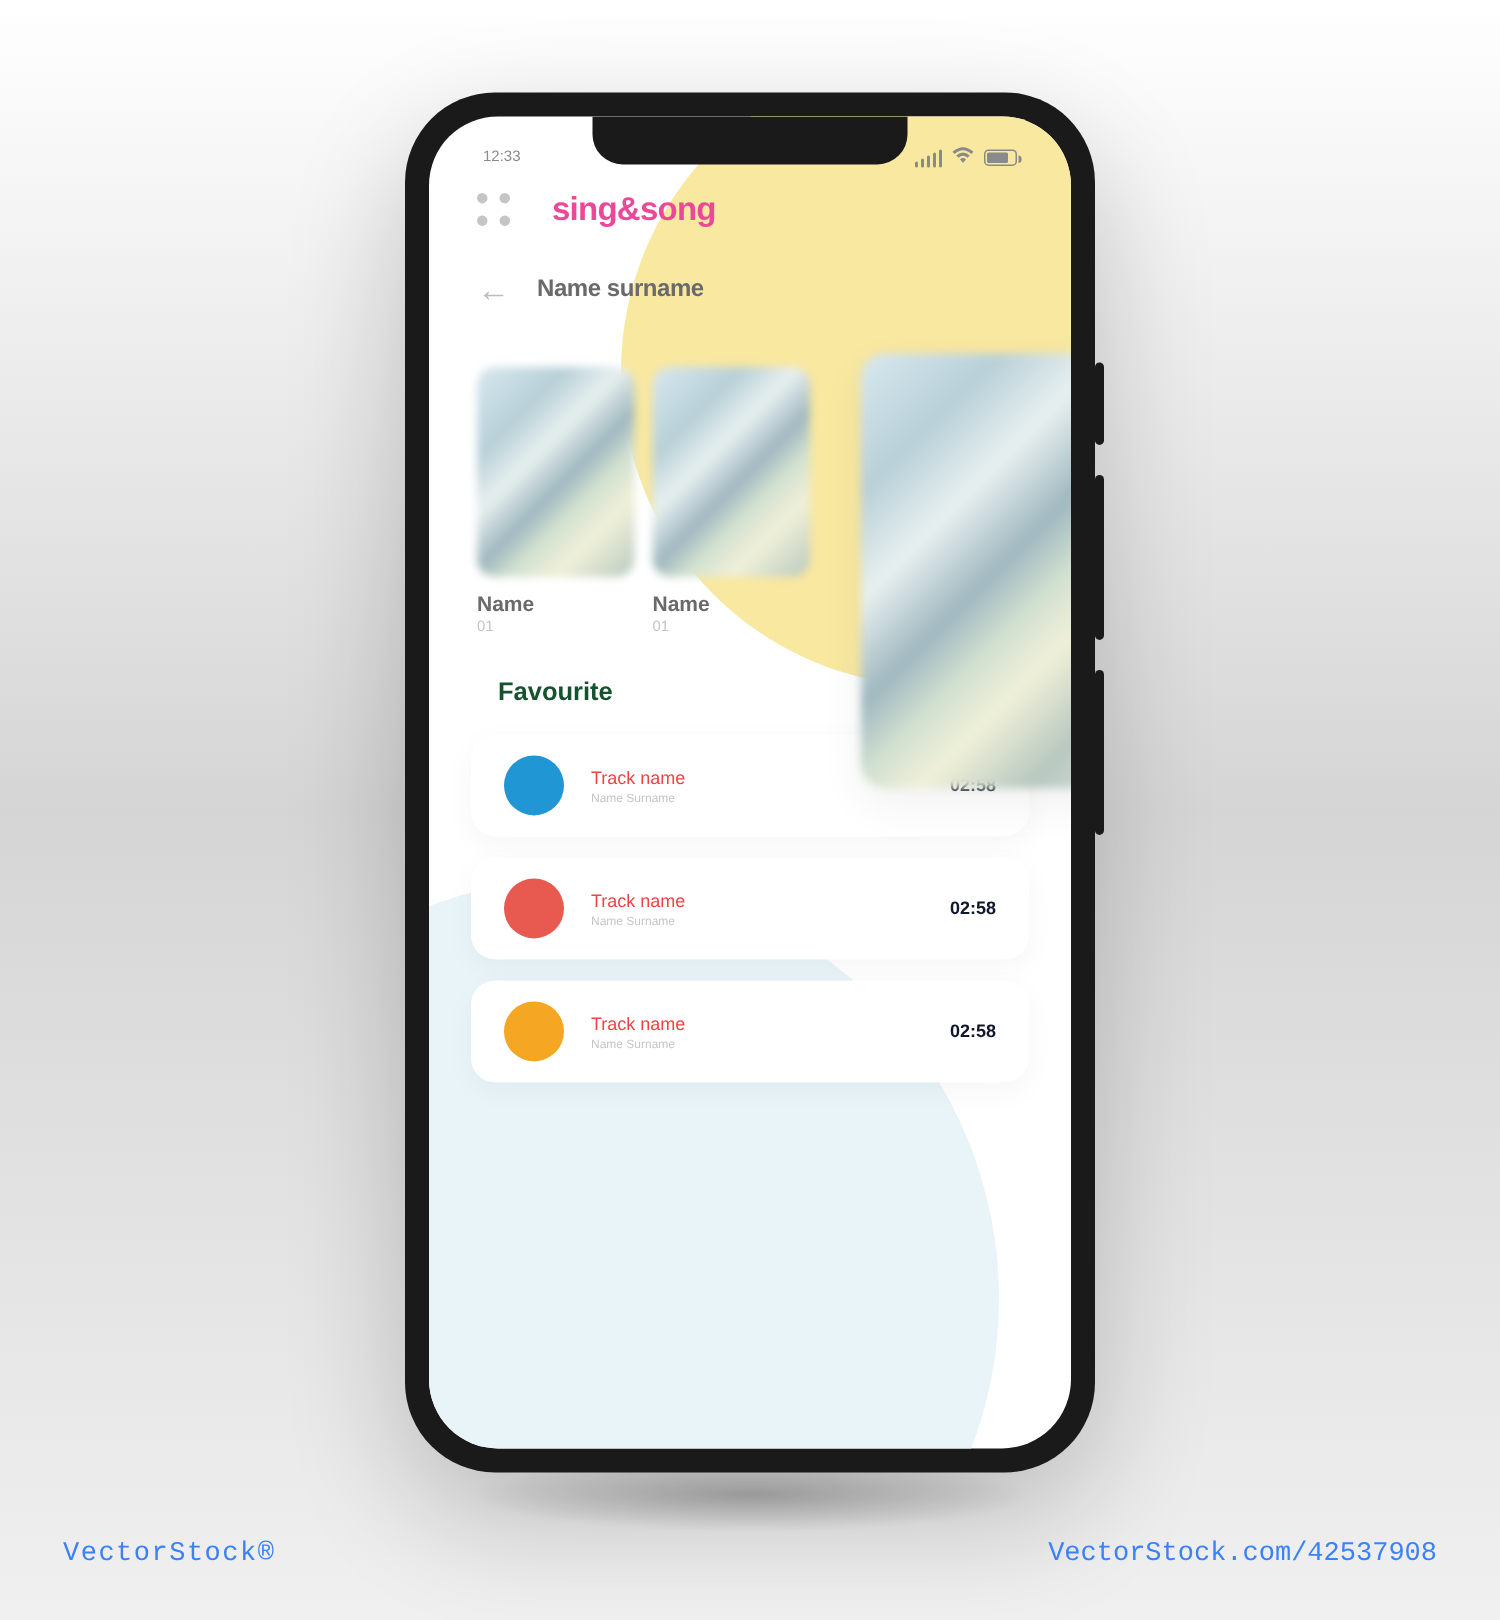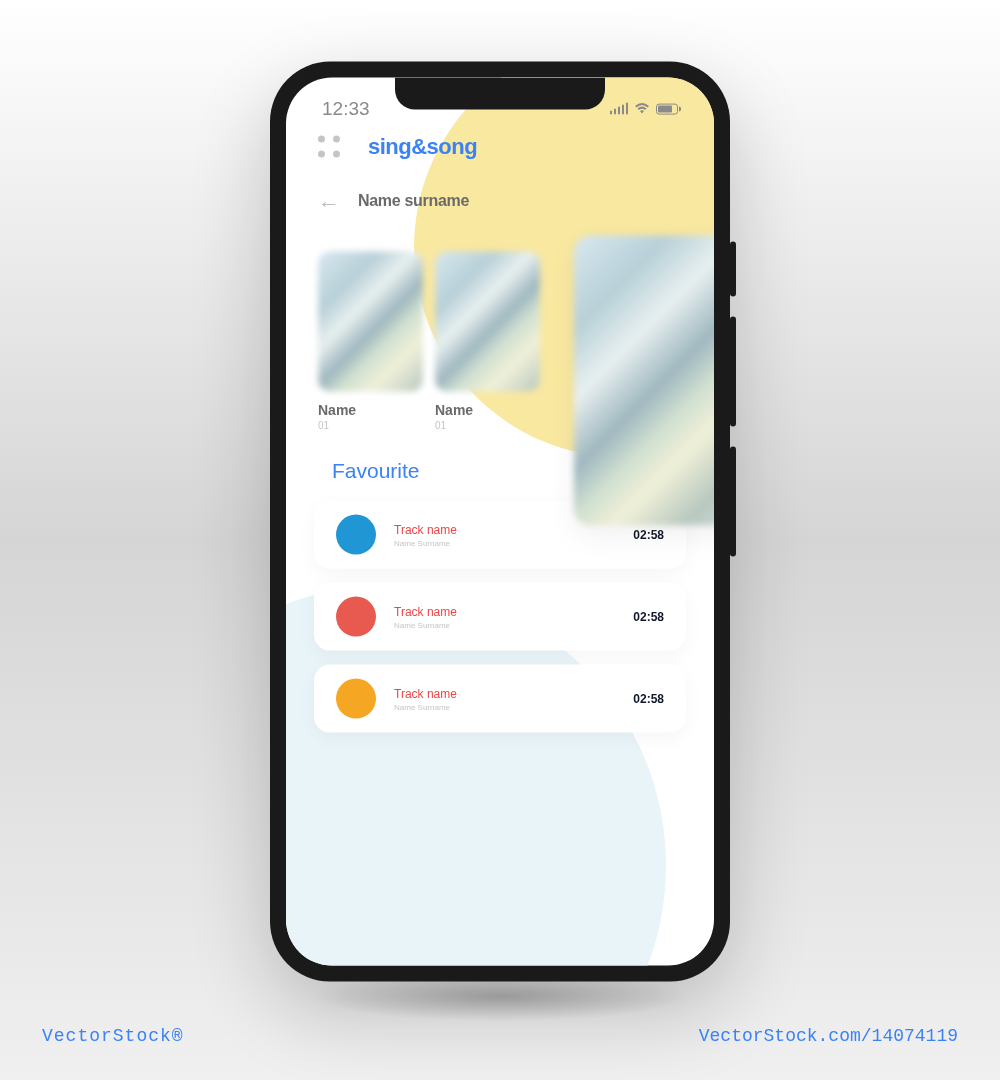"12:33" .status-bar { font-size: 19px -> 10px }
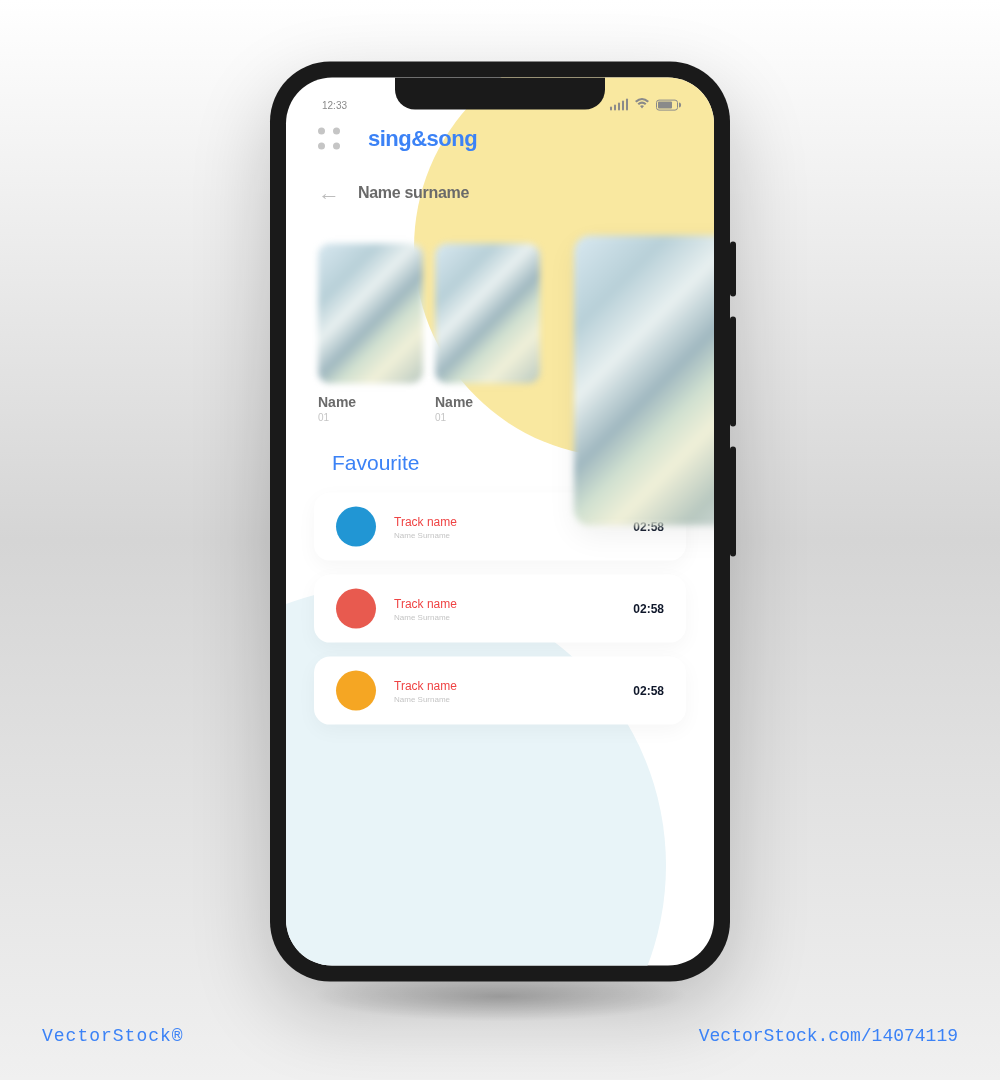"sing&song" .app-title { color: #3b82f6 -> #ec4899 }
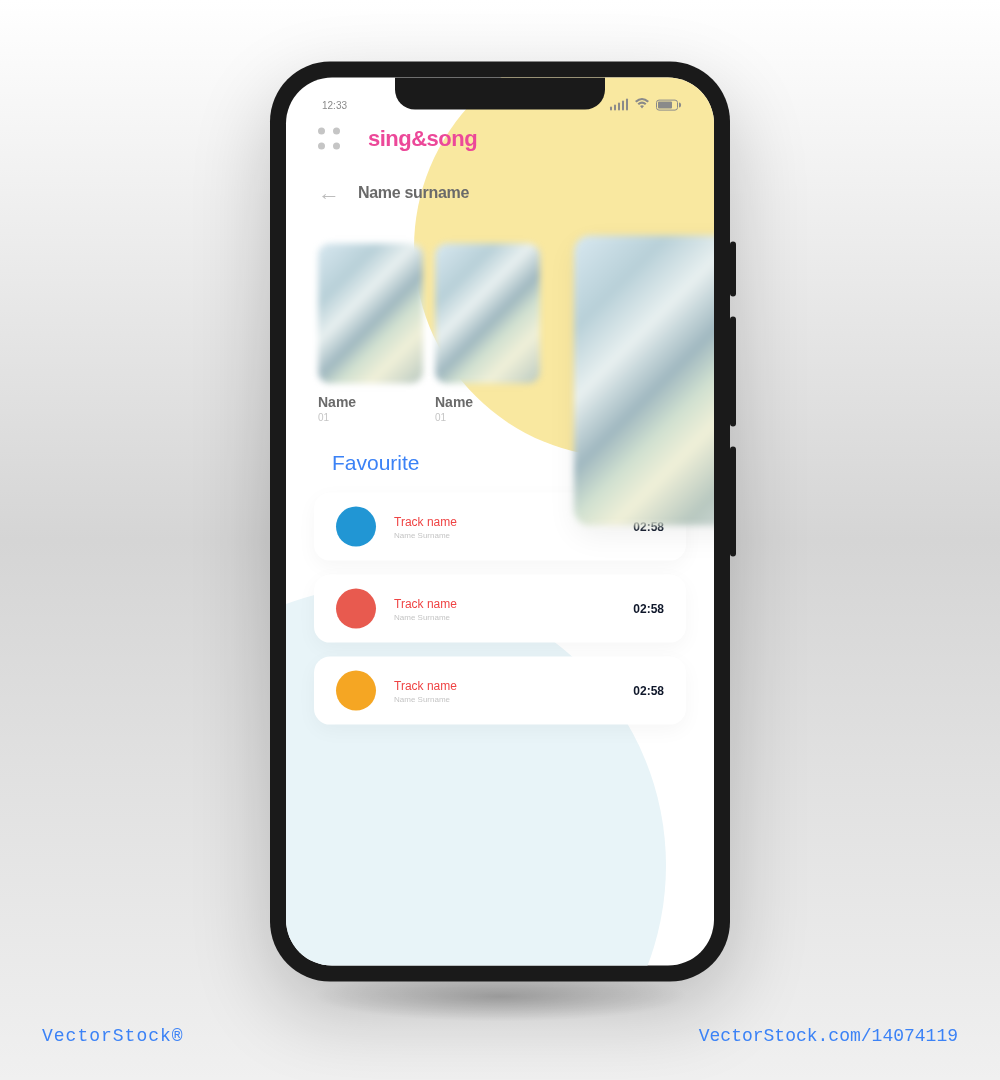"Favourite" .fav-title { color: #3b82f6 -> #14532d; font-size: 21px -> 17px; font-weight: 400 -> 700 }
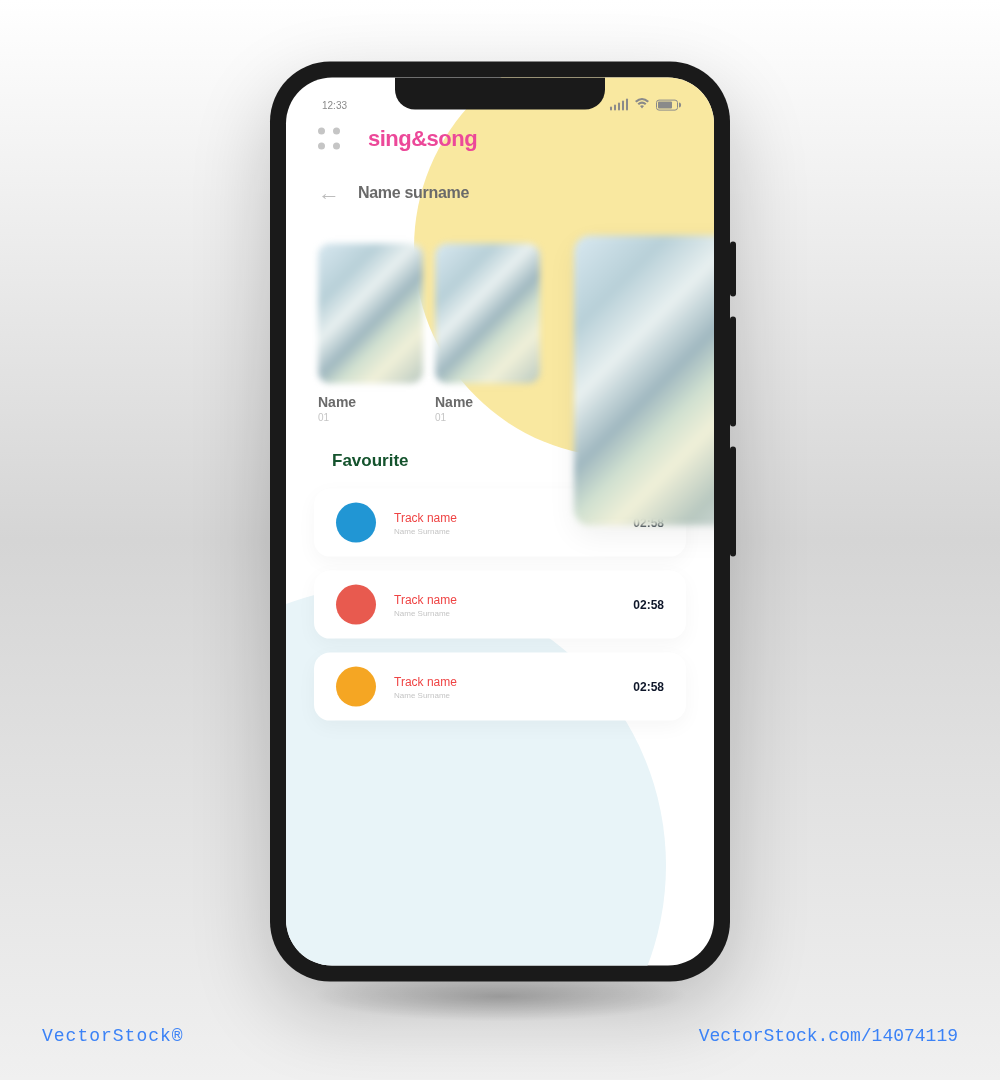"VectorStock.com/14074119" div.watermark { text: VectorStock.com/14074119 -> VectorStock.com/42537908 }
